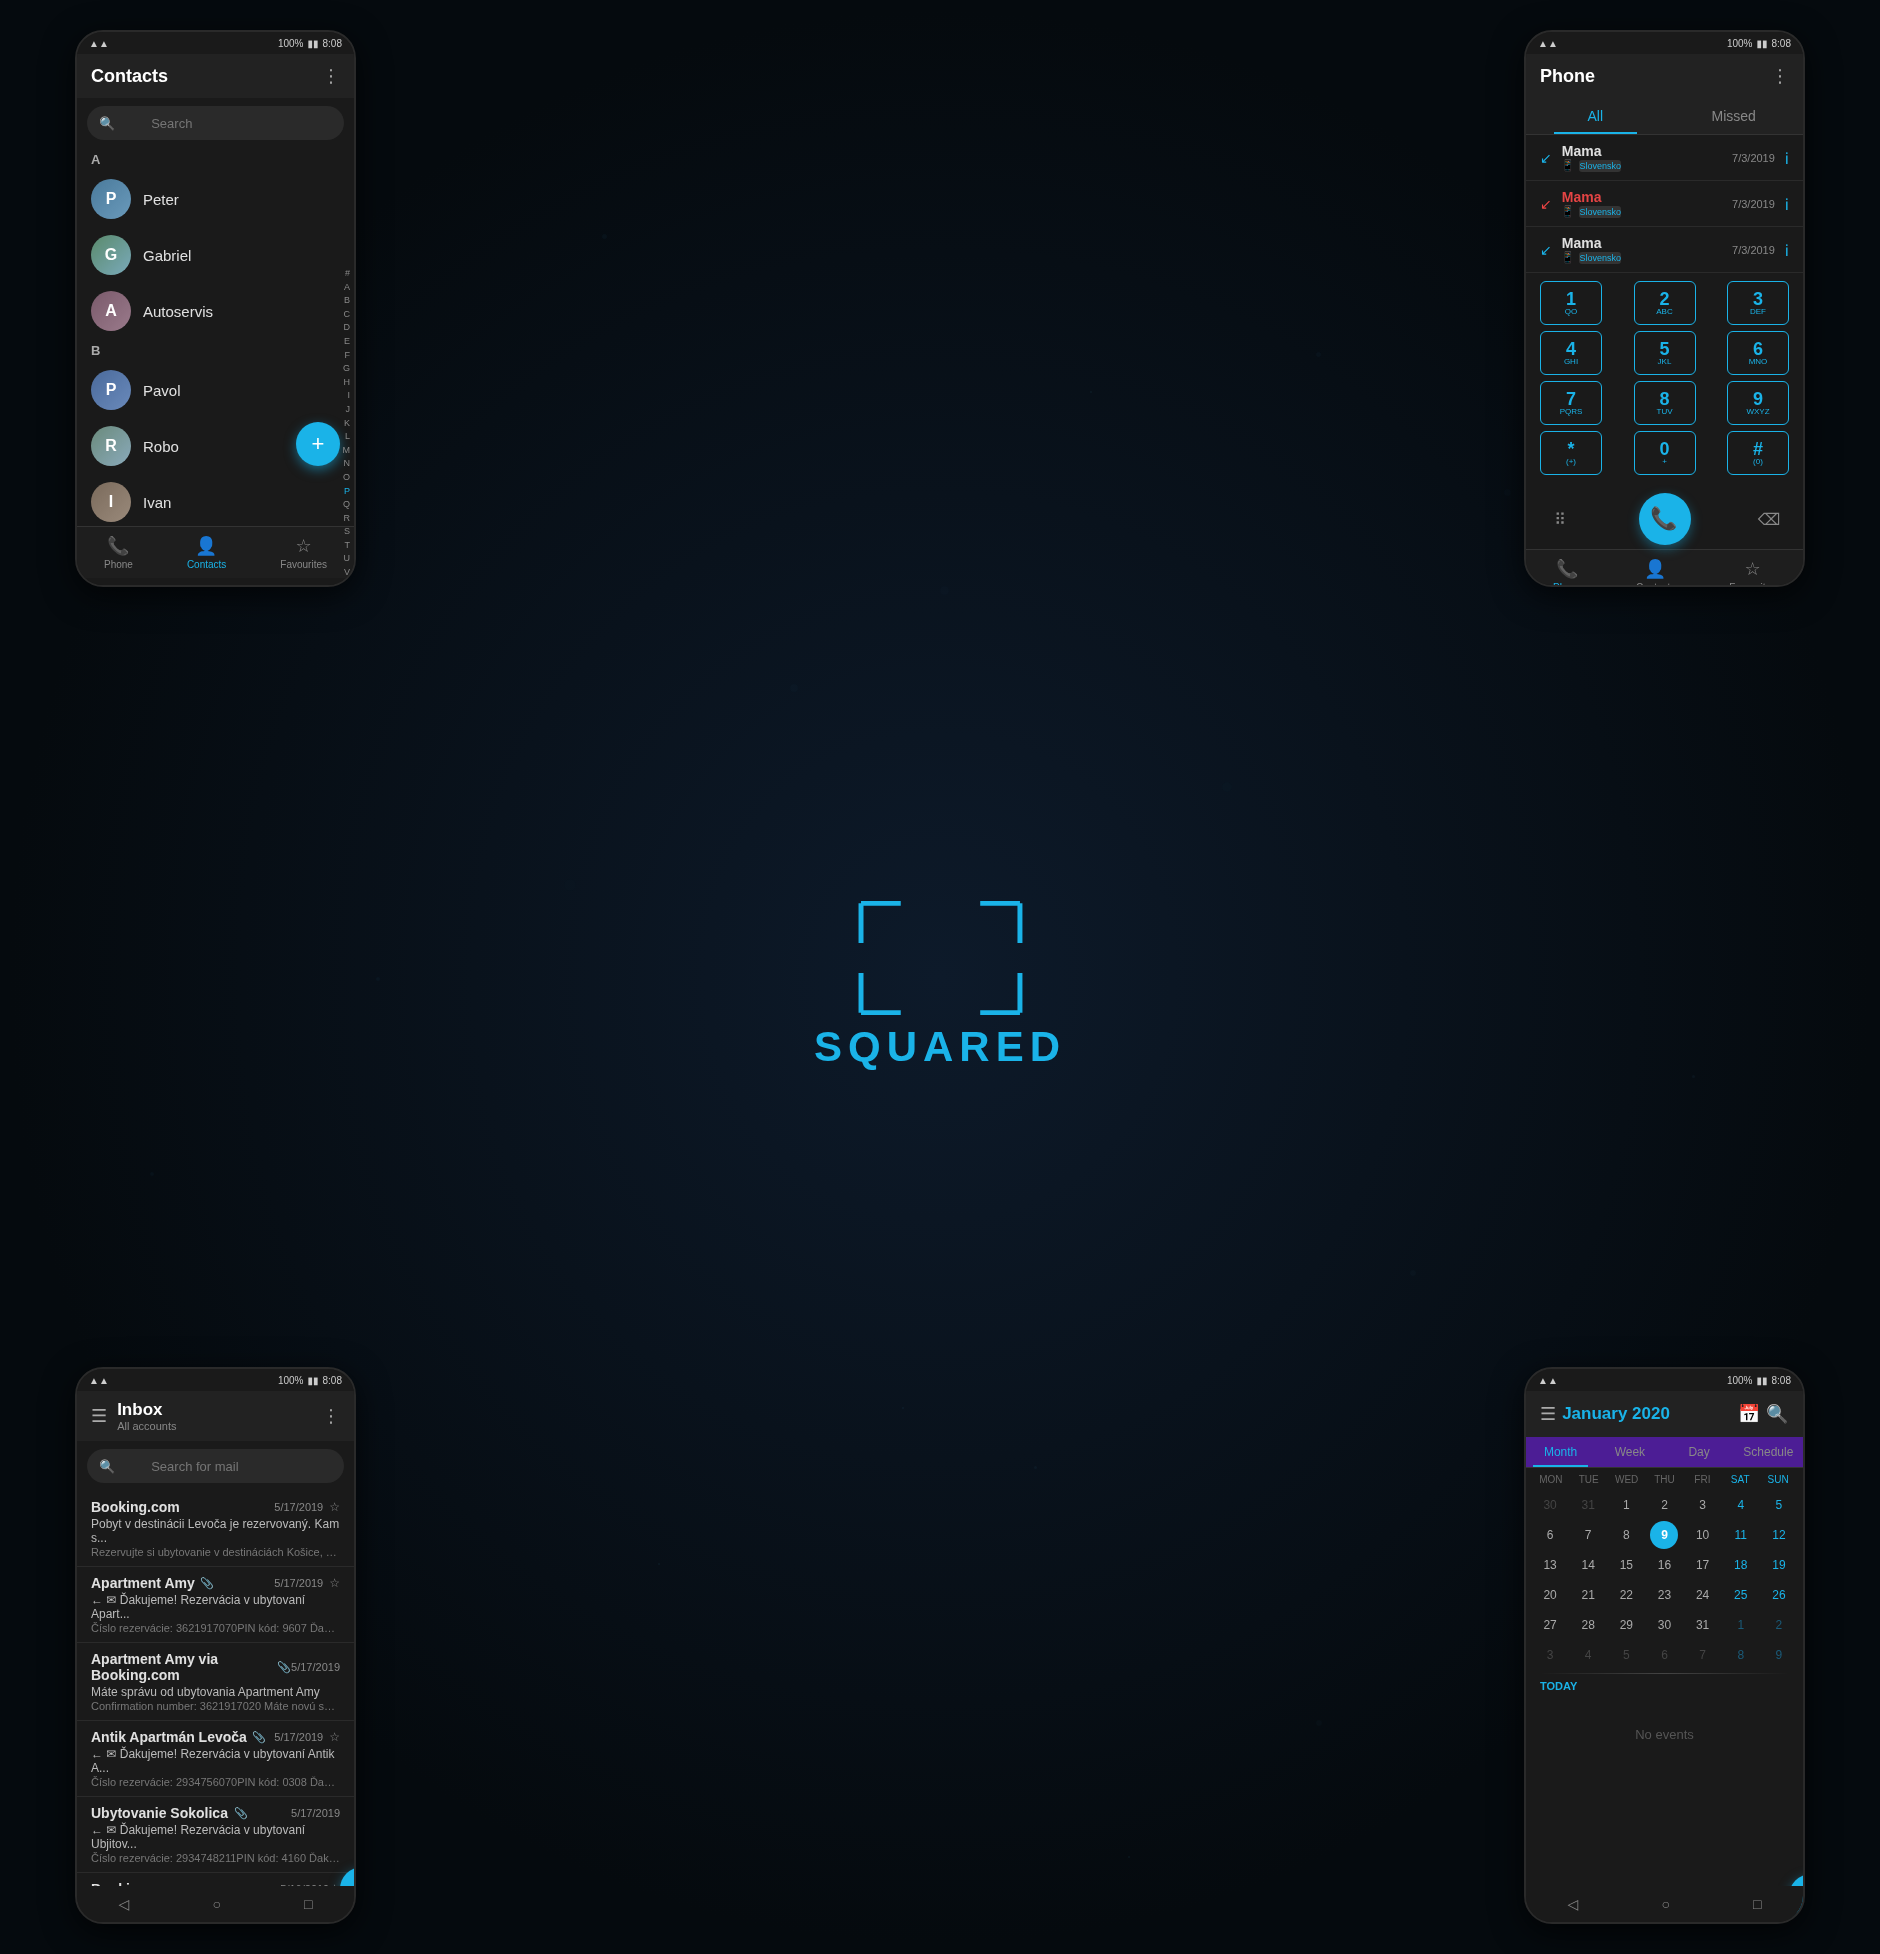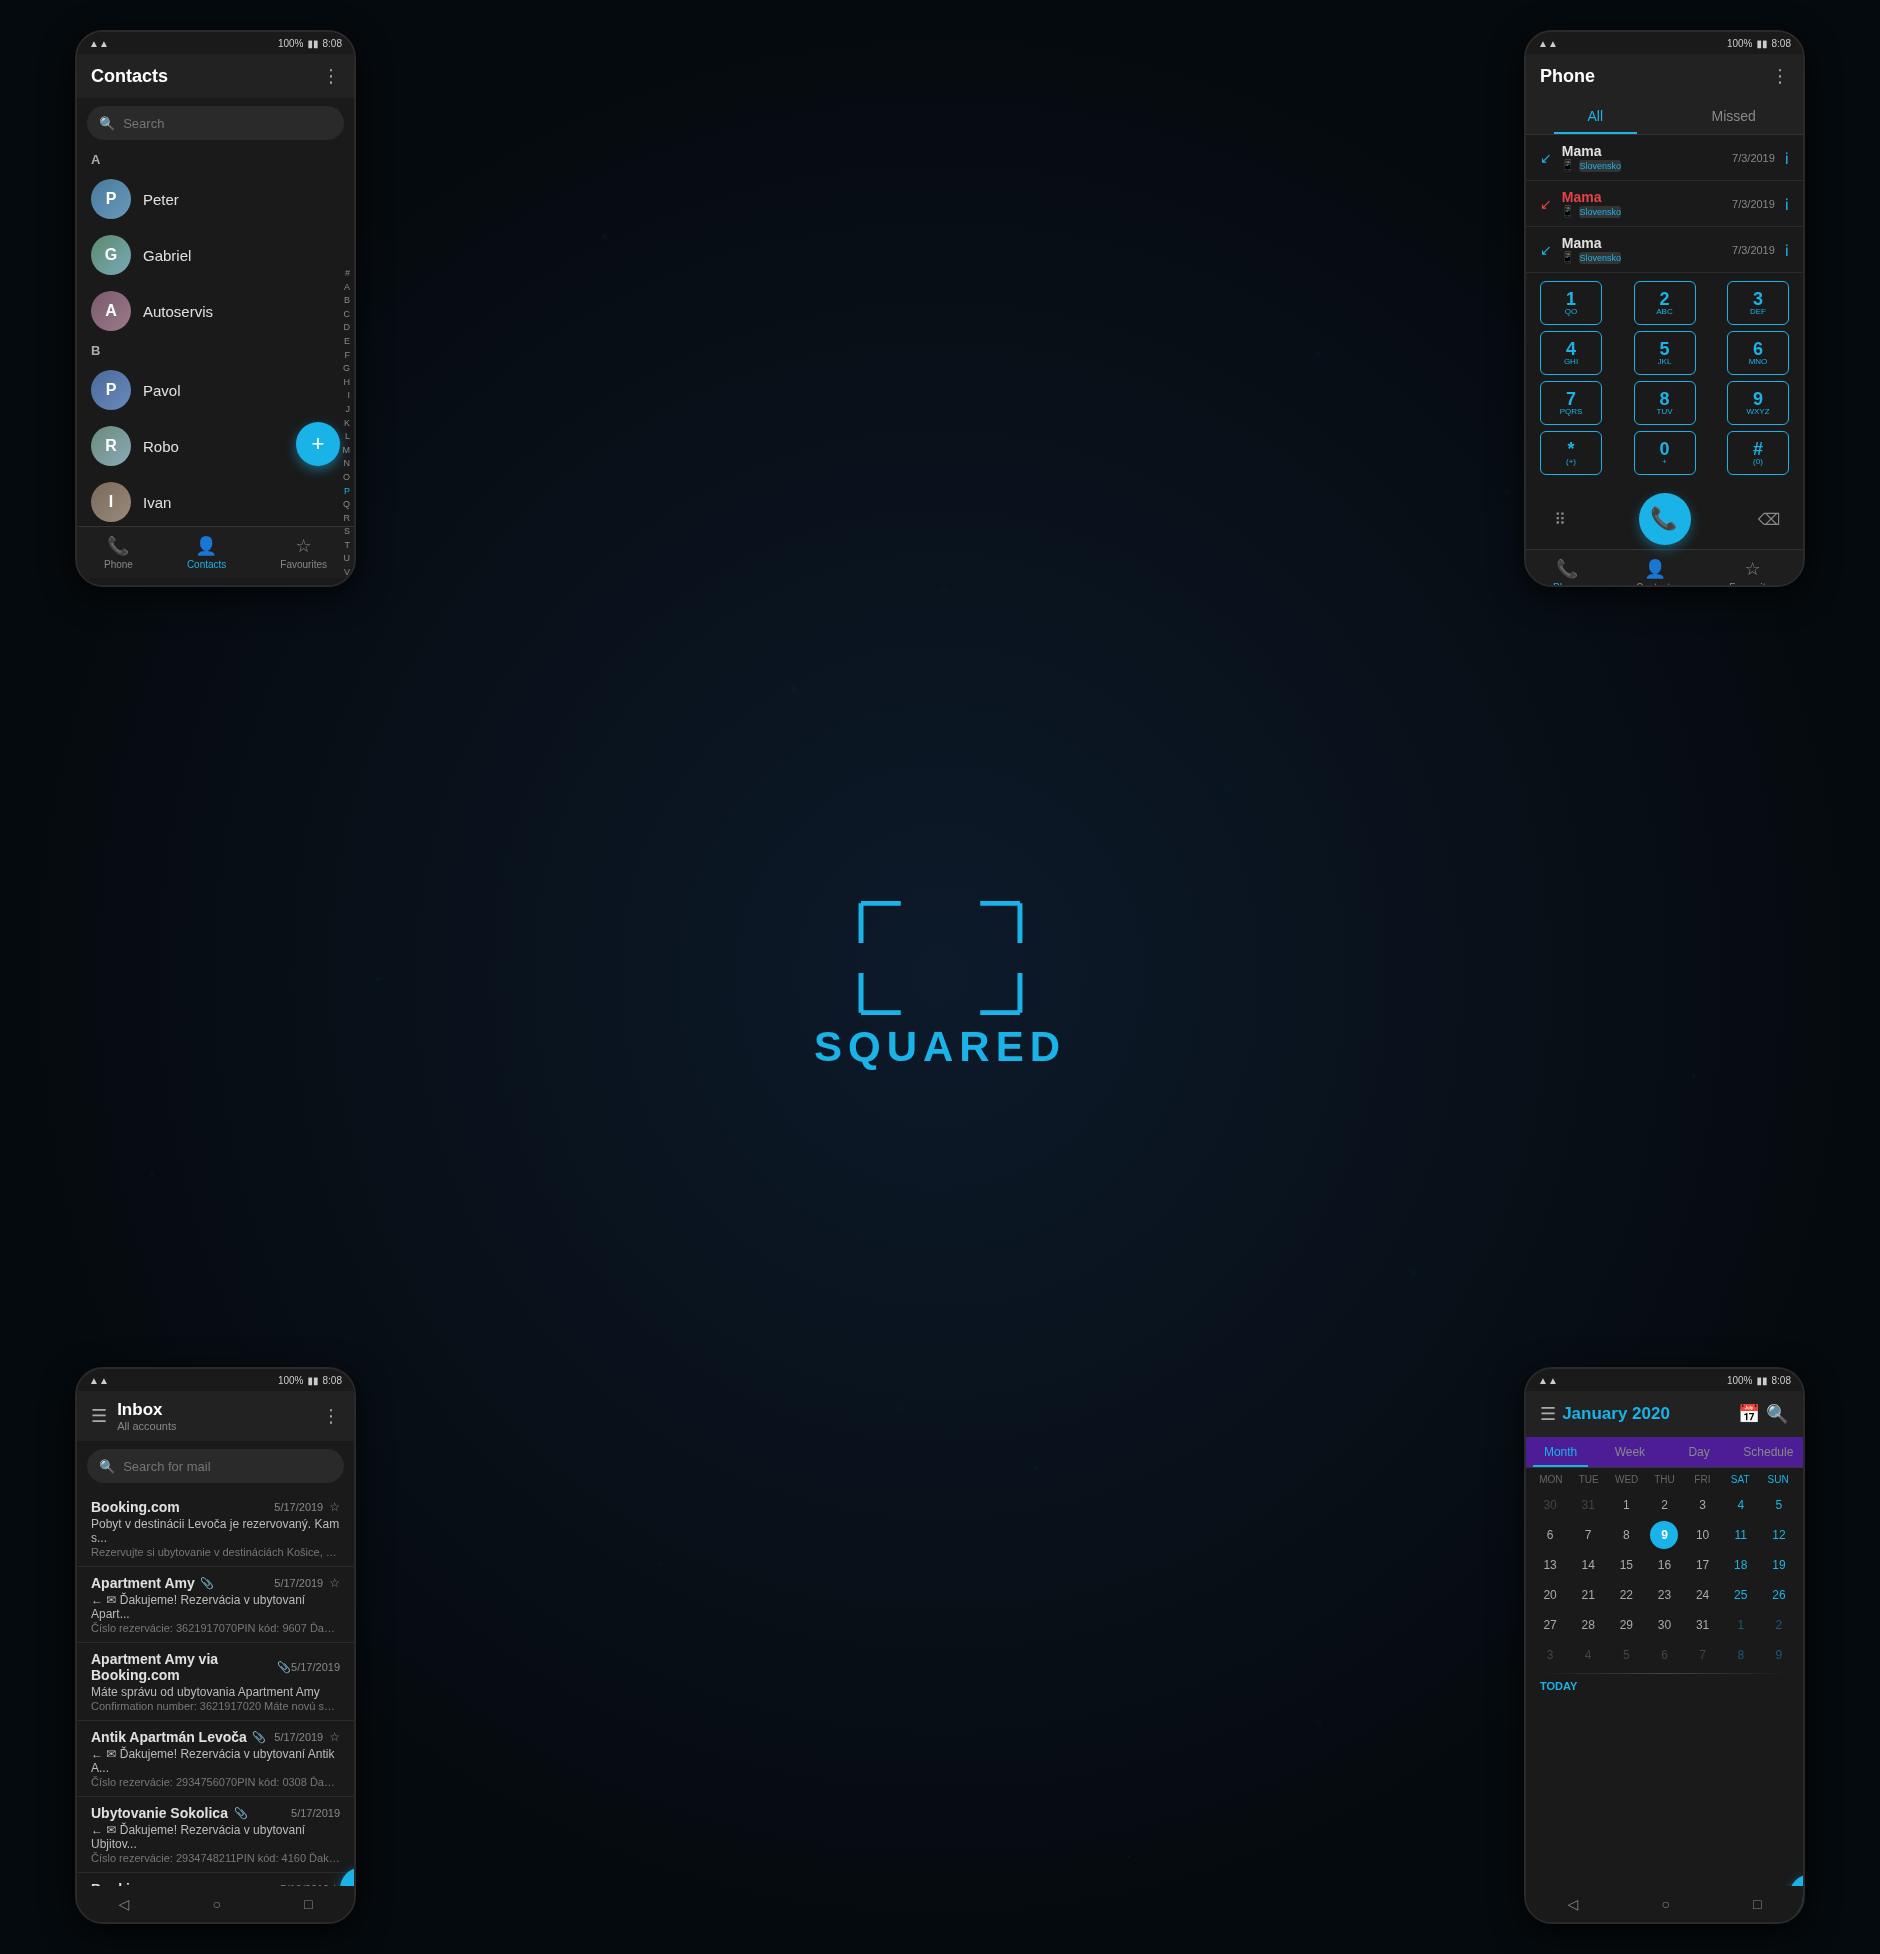"Search" .search-bar input { margin-left: none -> 28px }
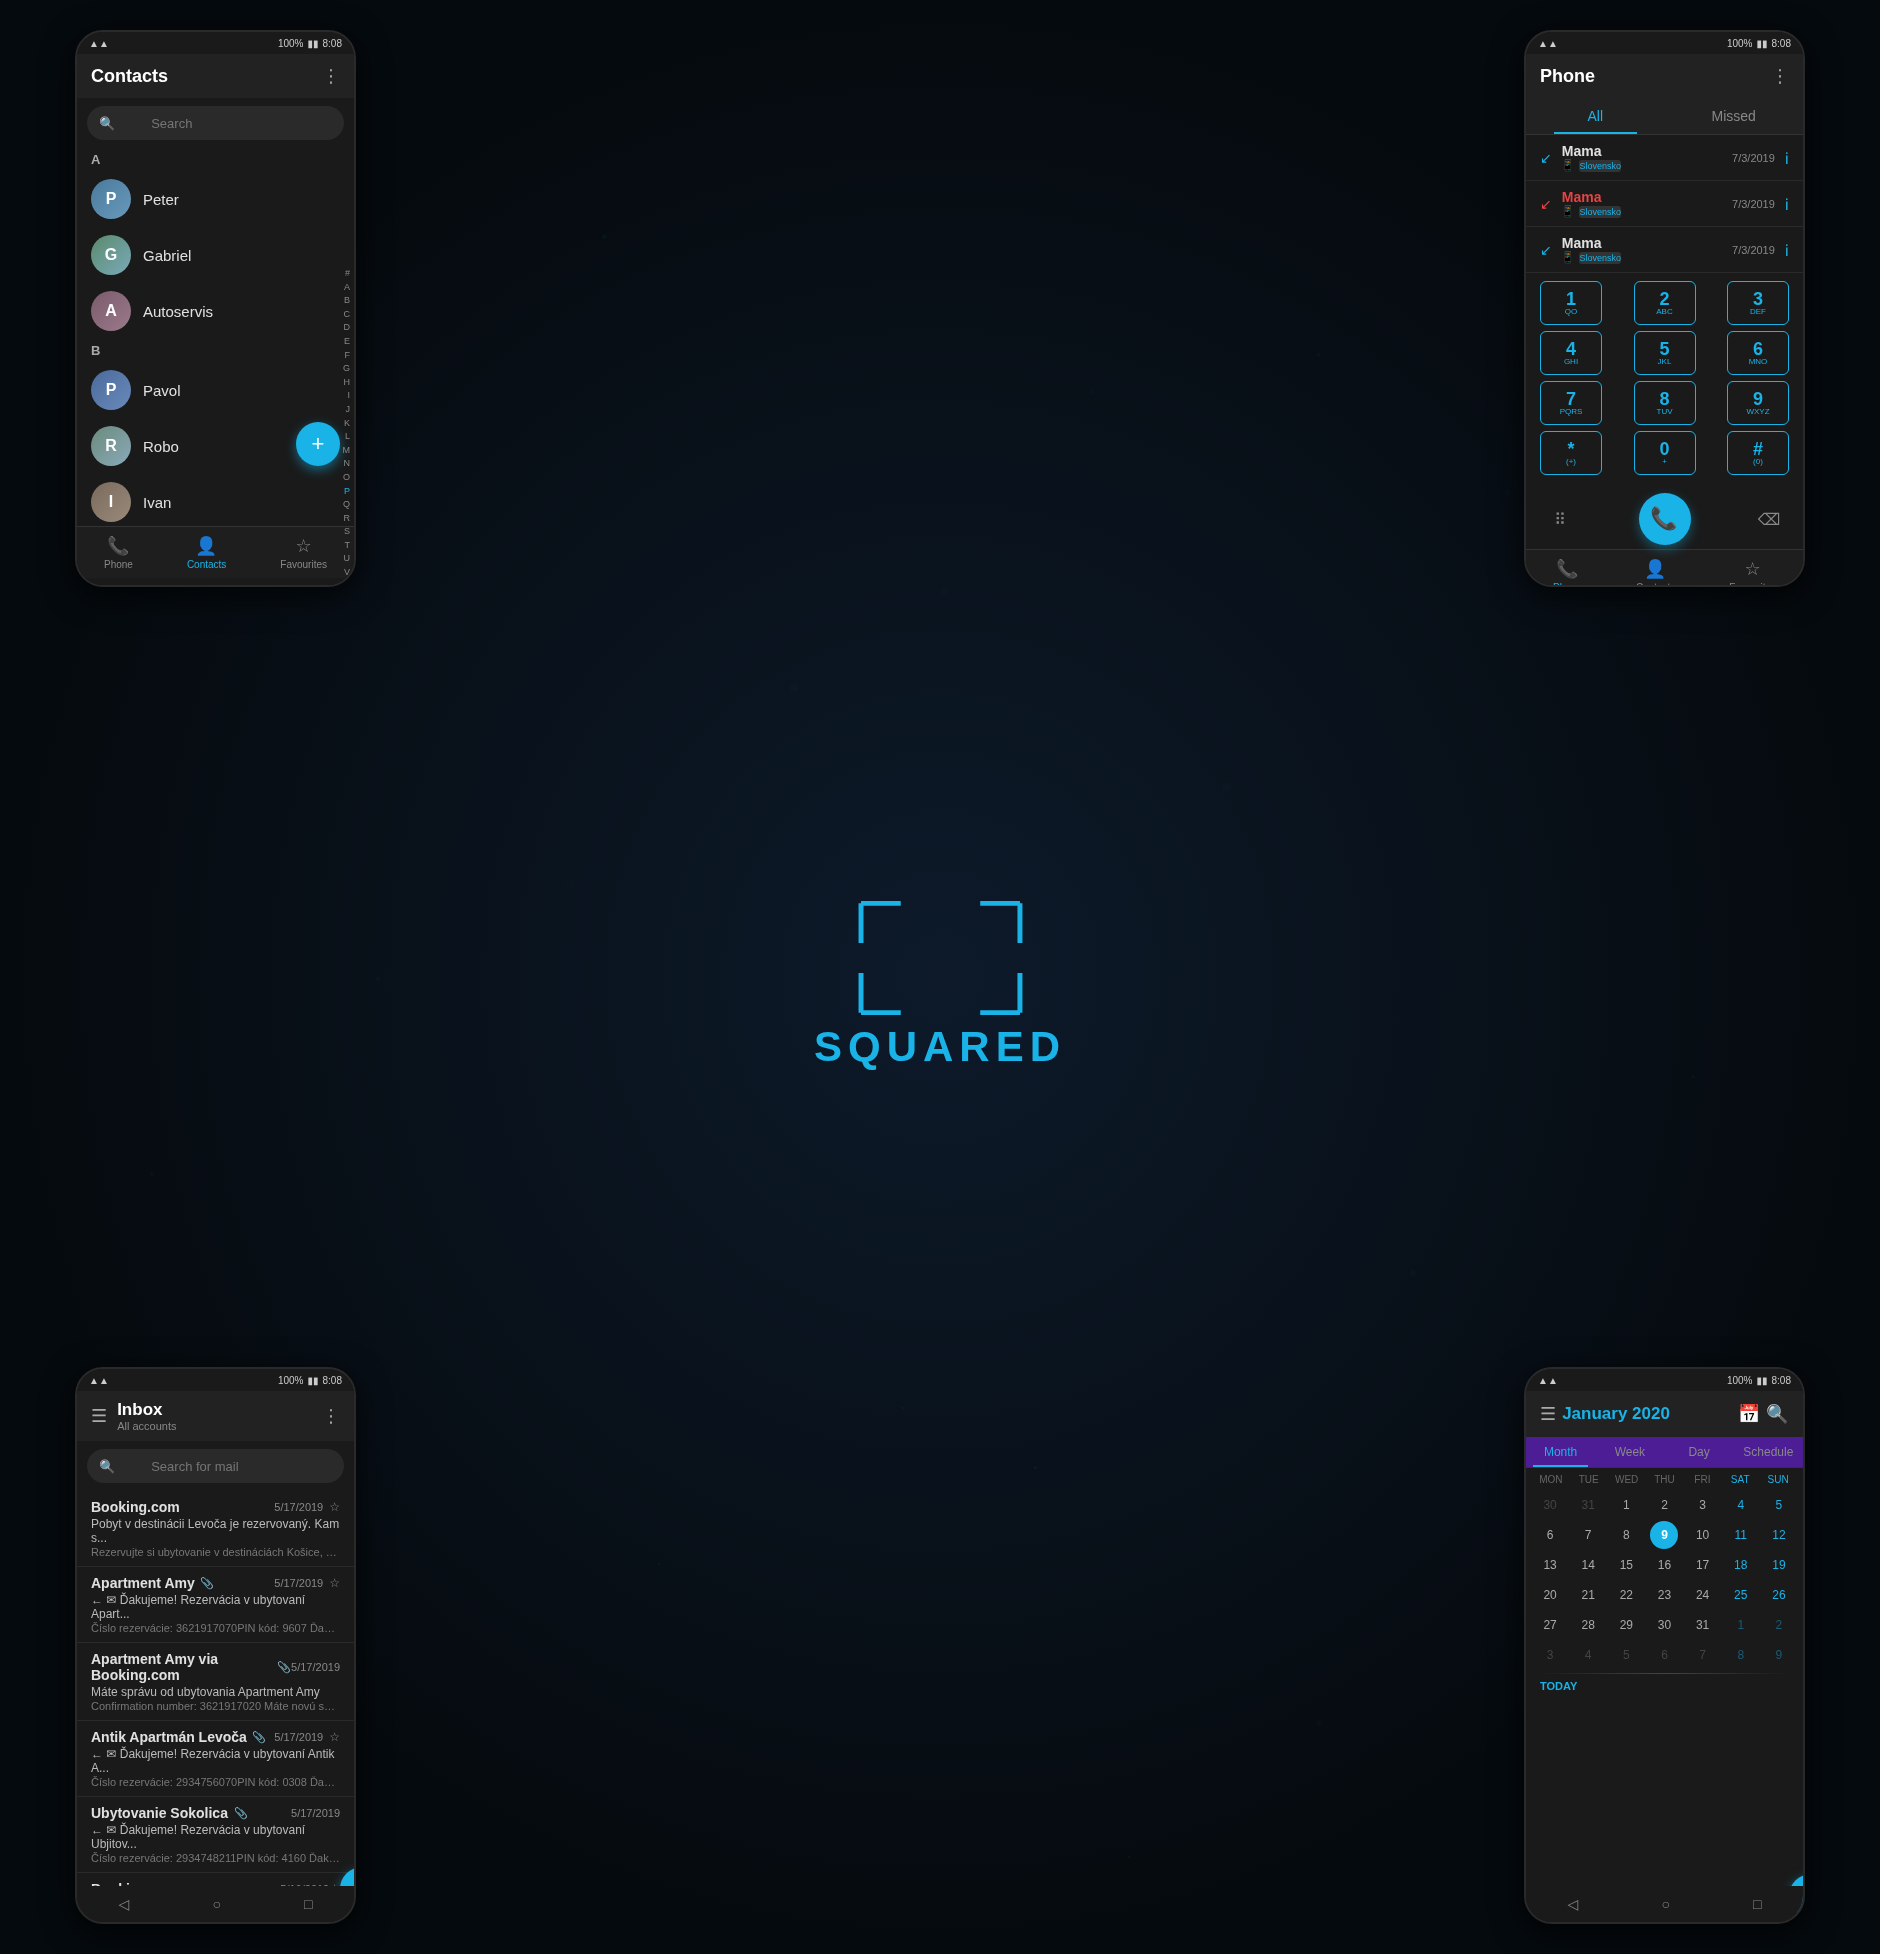"No events" div { html: none -> <div> <span>No events</span> </div> }
